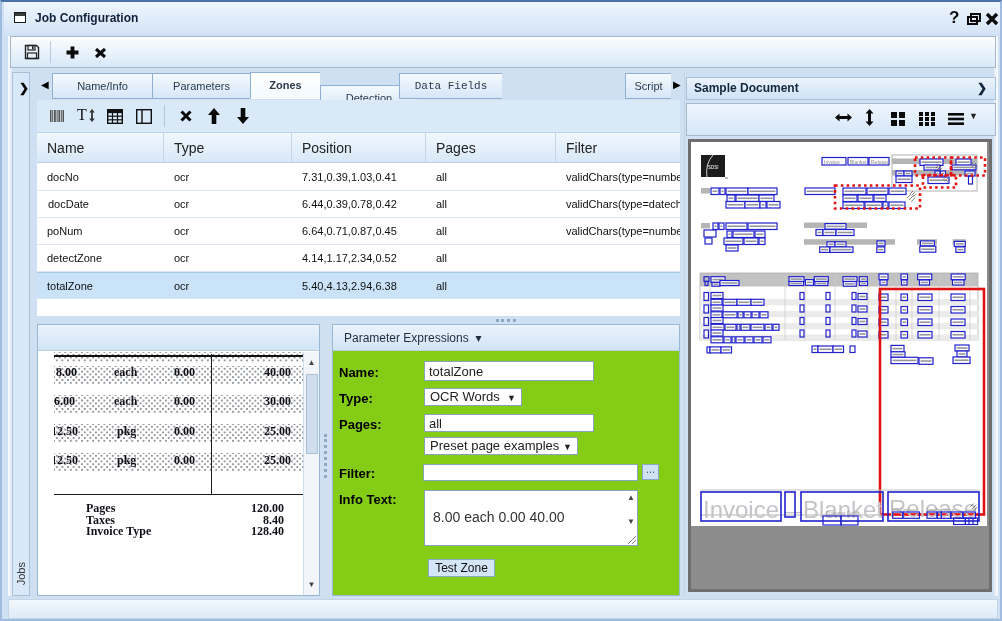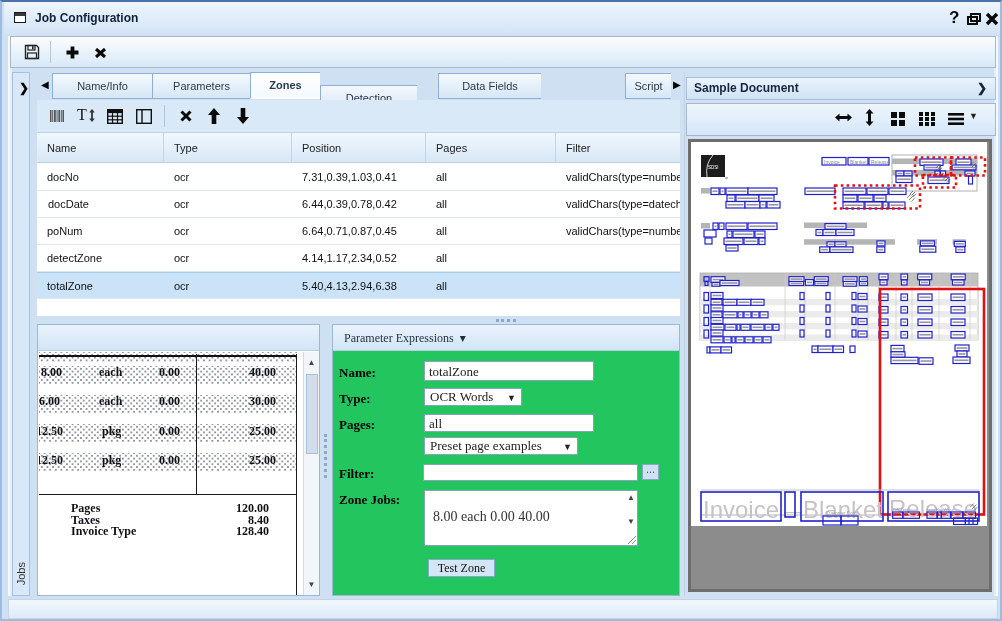"Data Fields" div.abs { font-family: none -> Liberation Mono, monospace; left: 436px -> 397px }
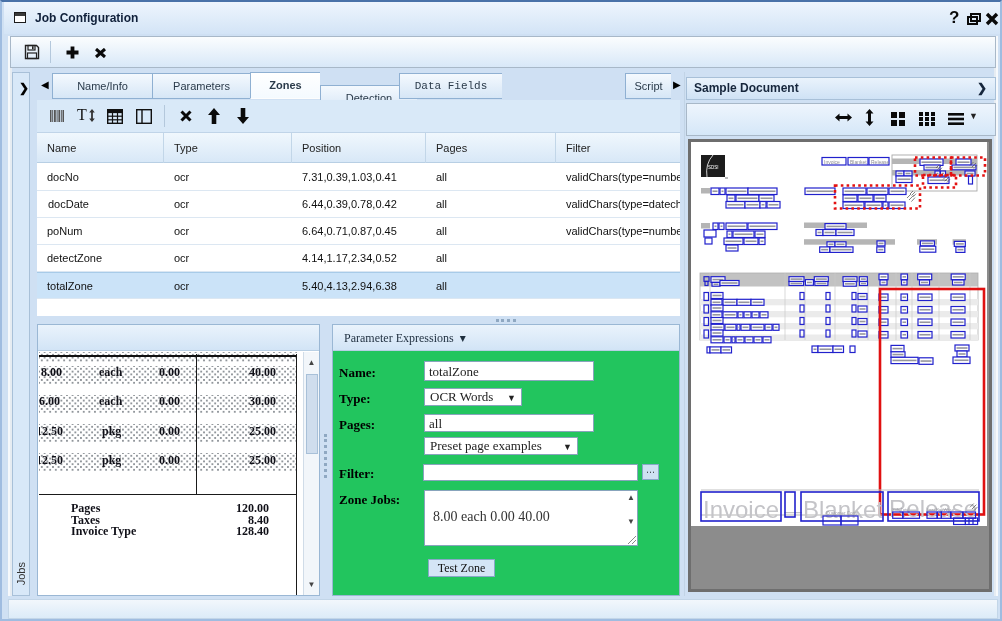"Name" .hc { font-size: 11px -> 14px }
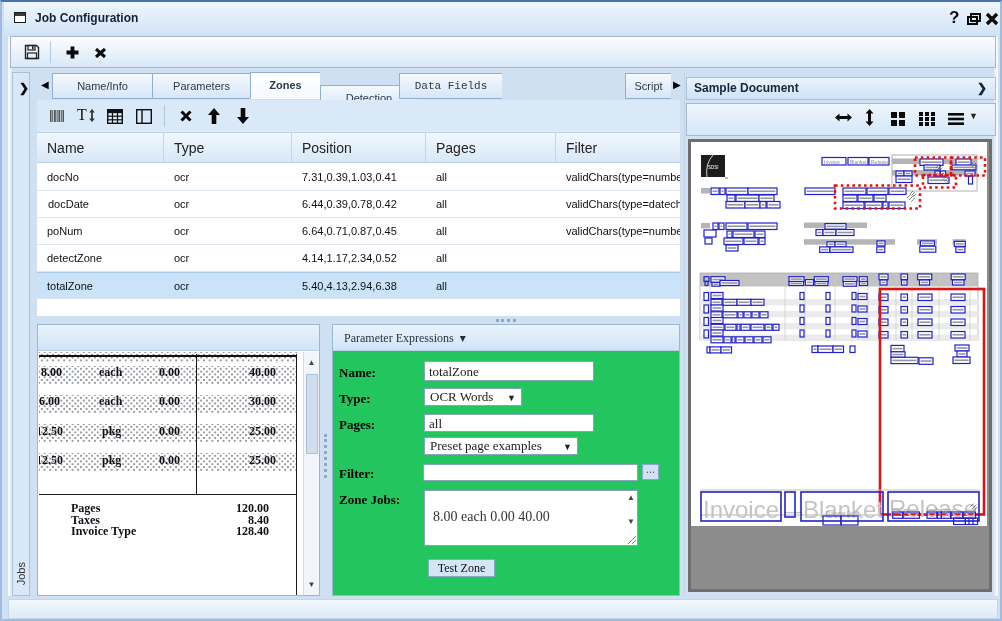"Parameter Expressions ▾" #ppanel { background: #22c55e -> #84cc16; font-family: Liberation Serif, serif -> none }
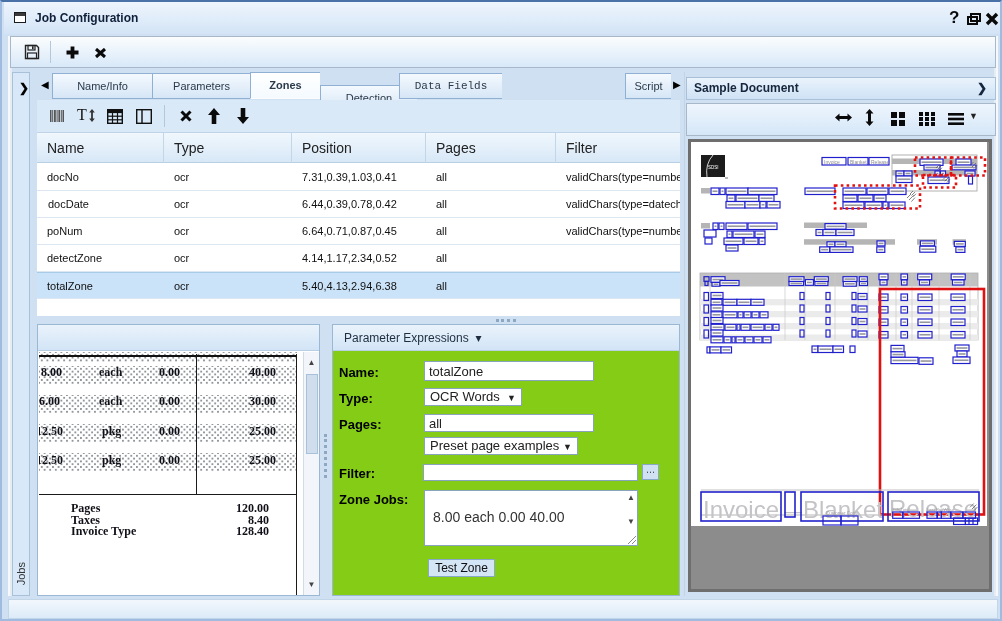"8.00" #scan { left: 1px -> 16px }
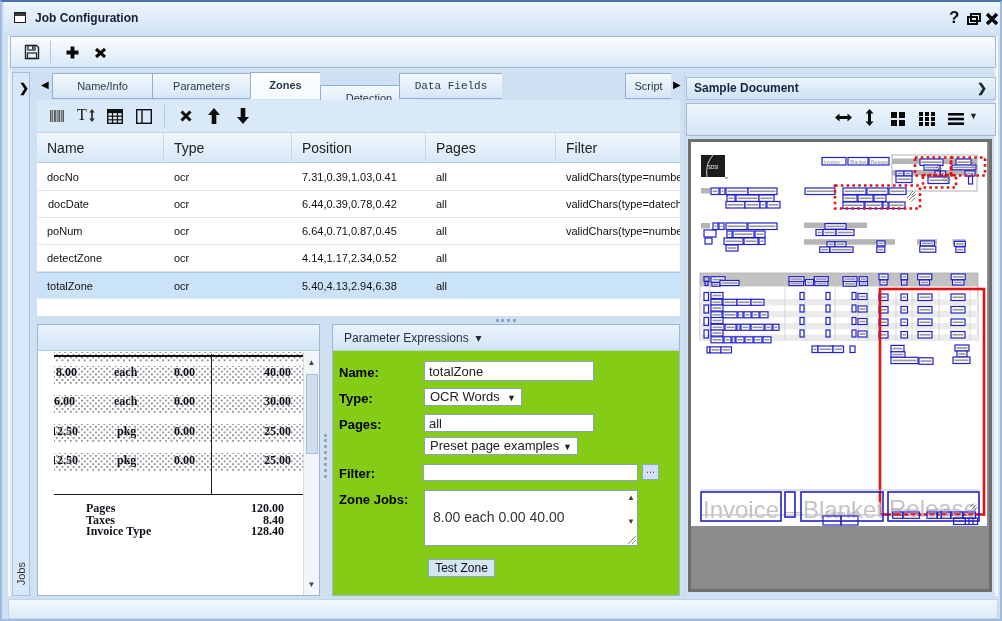"Zone Jobs:" div.flabel { text: Zone Jobs -> Info Text }
